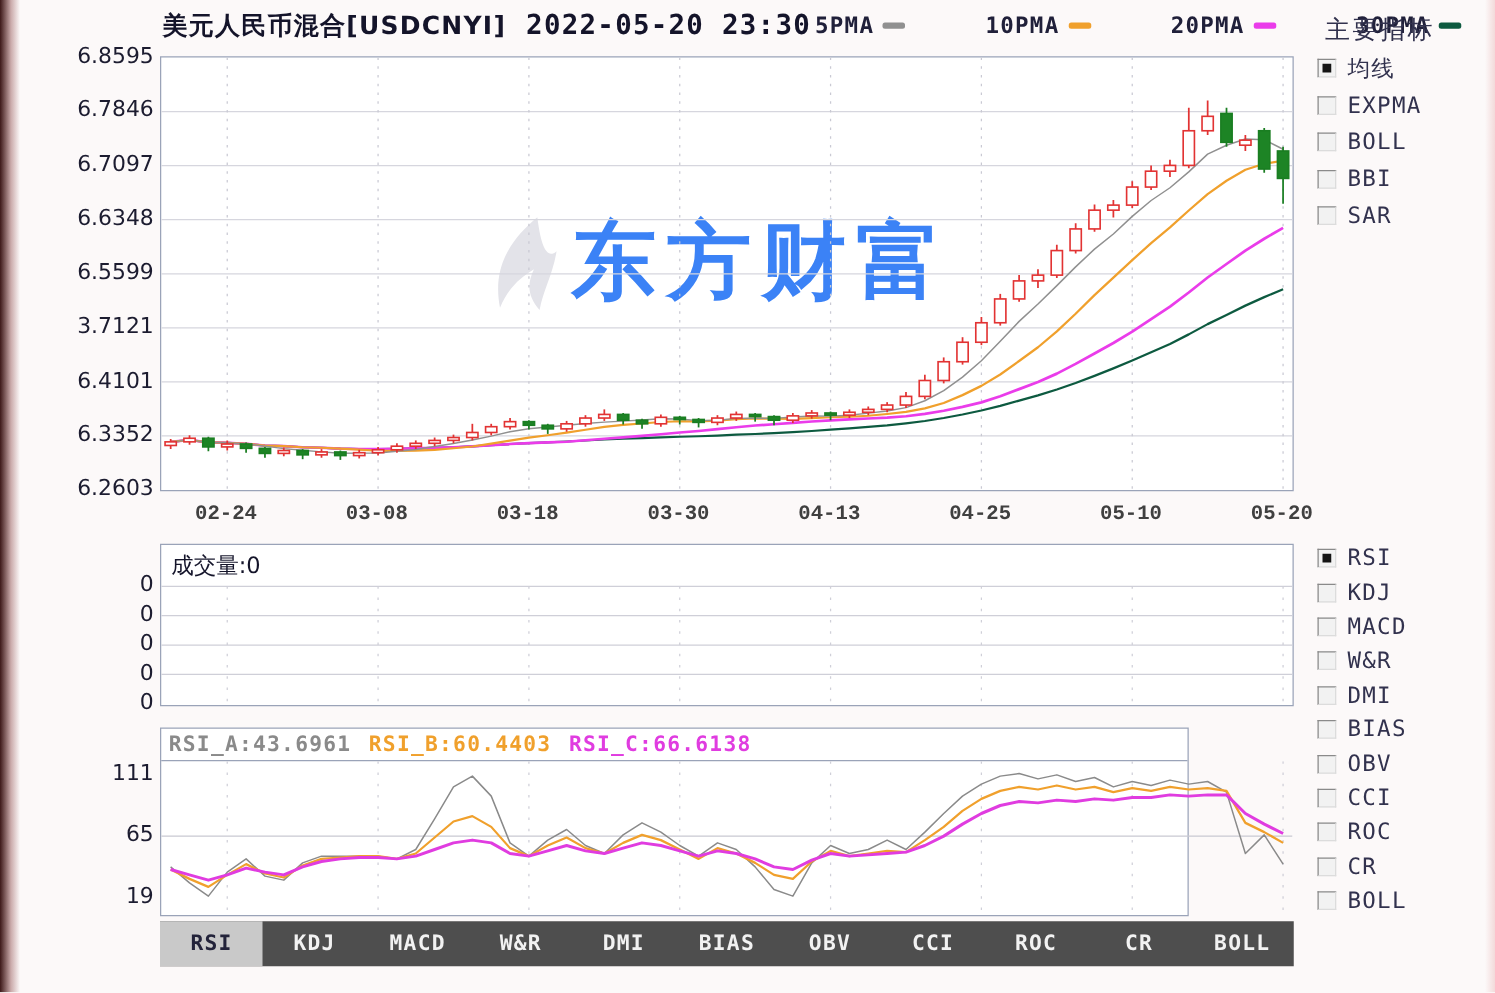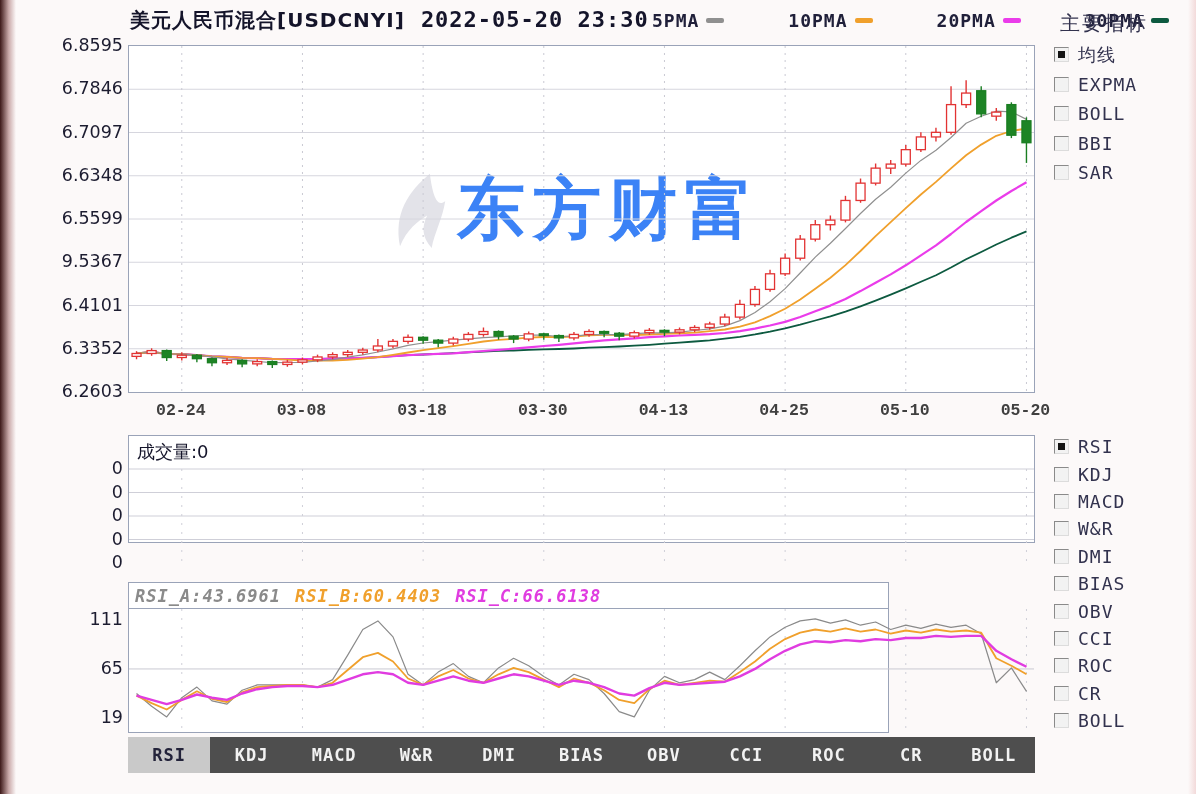"9.5367" div.ylab { text: 9.5367 -> 3.7121 }
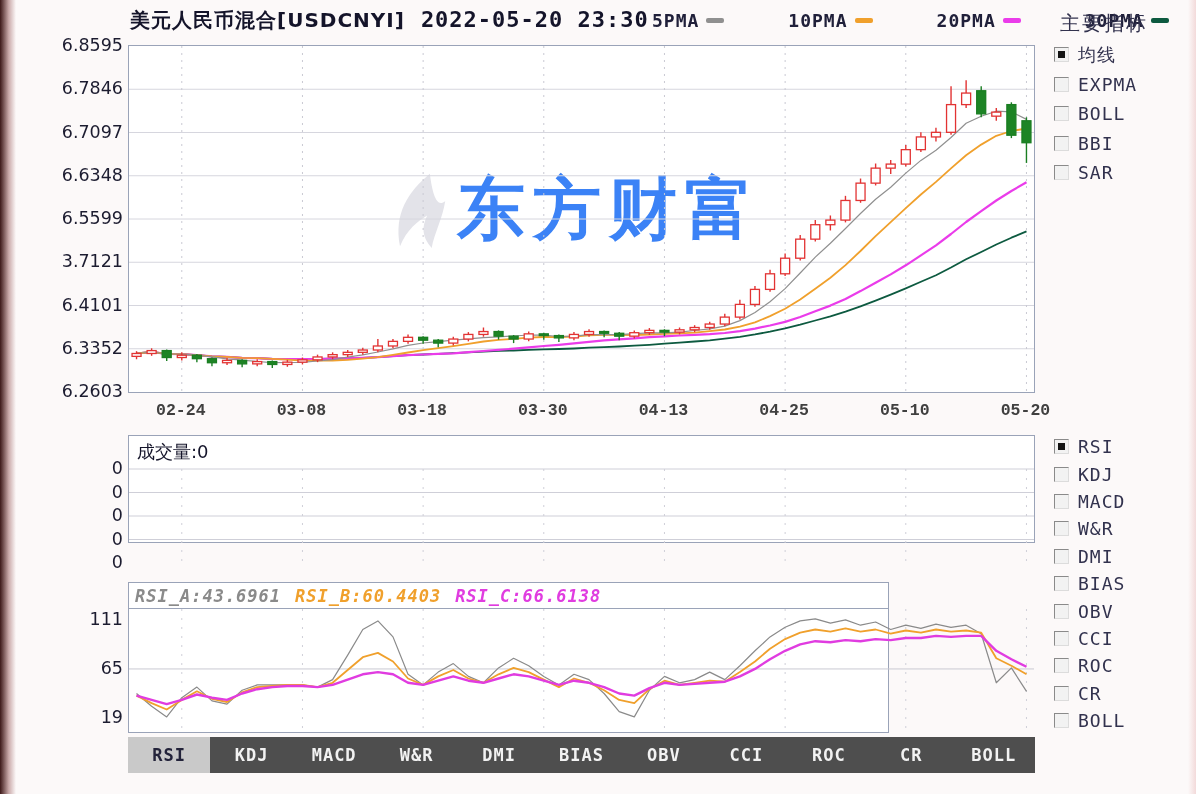"成交量:0" #vol-panel { height: 108px -> 130px }
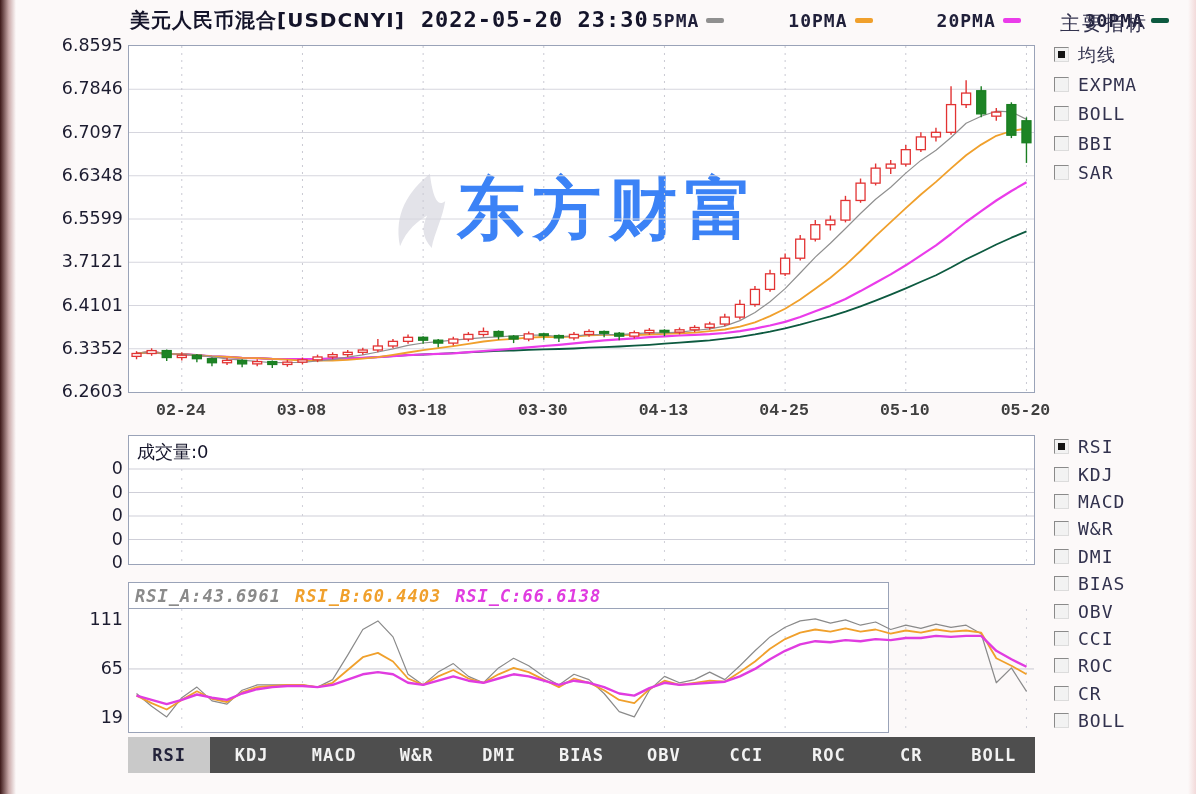"RSI_A:43.6961" #rsi-outer { font-style: italic -> none; width: 761px -> 823px }
